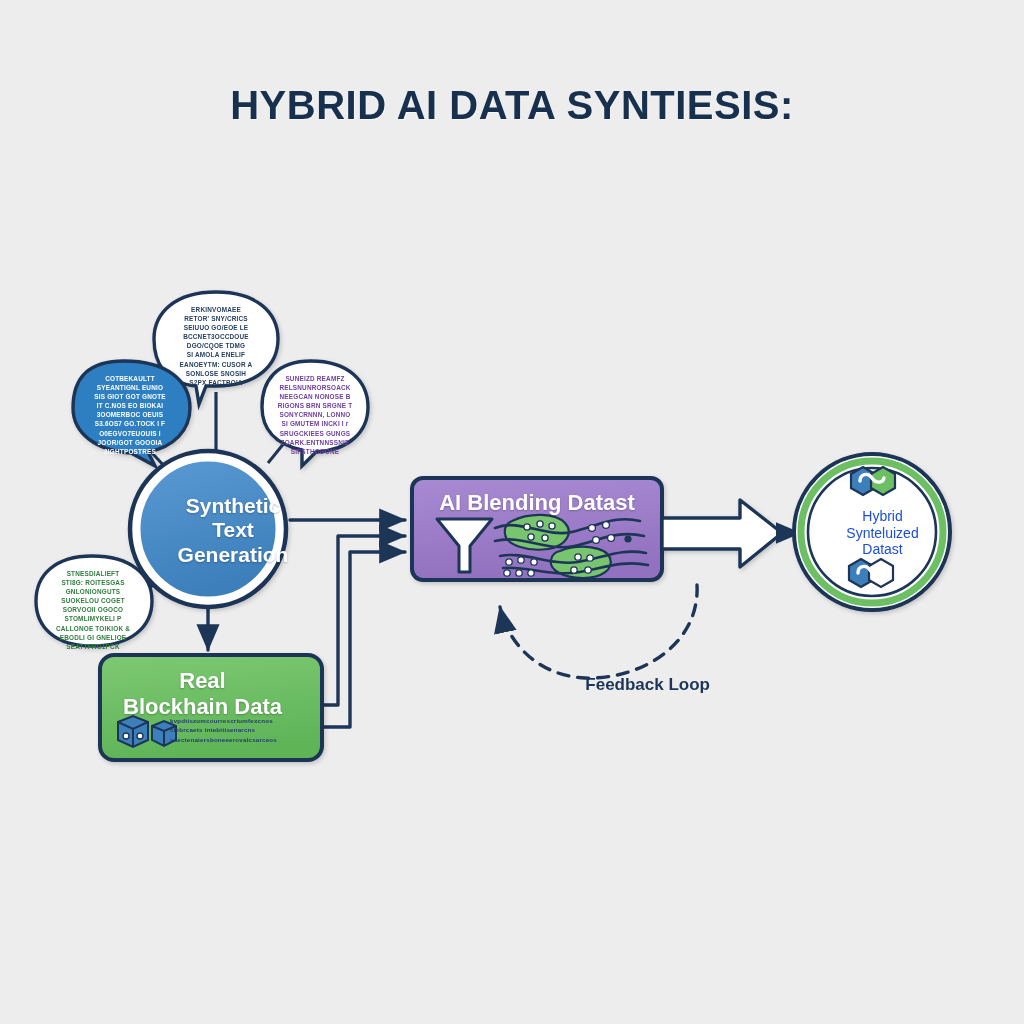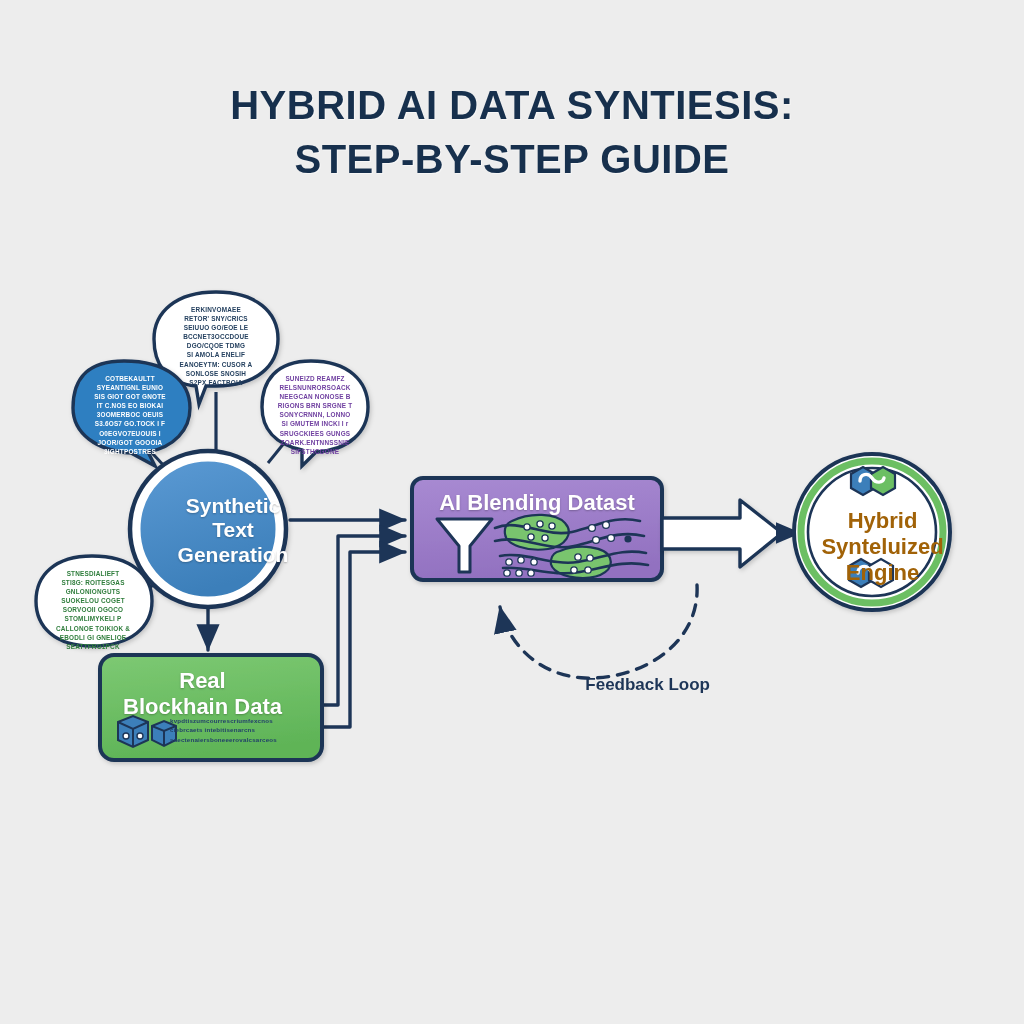"STEP-BY-STEP GUIDE" span.l2 { html: <span>STEP-BY-STEP GUIDE</span> -> none }
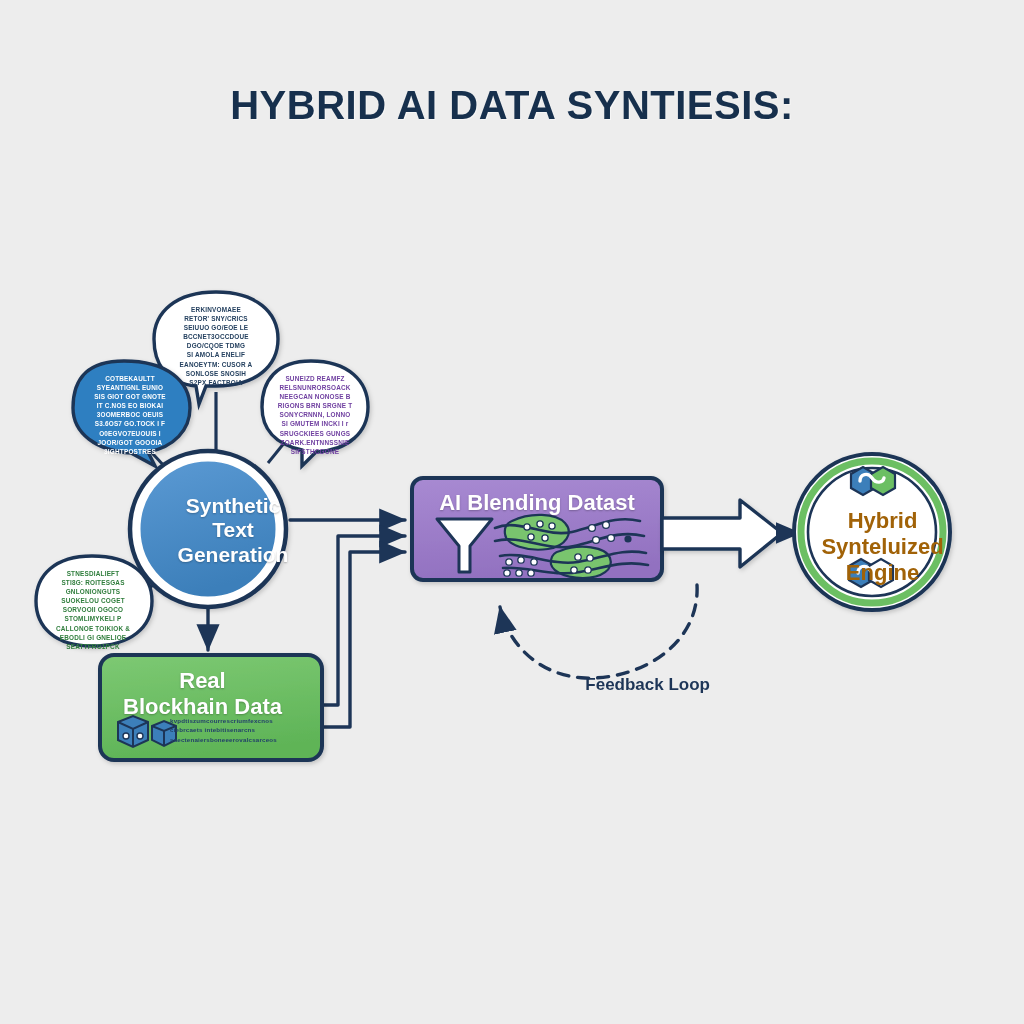"Hybrid" #lbl-hybrid { color: #a16207 -> #1d4ed8; font-size: 22px -> 14px; font-weight: bold -> normal }
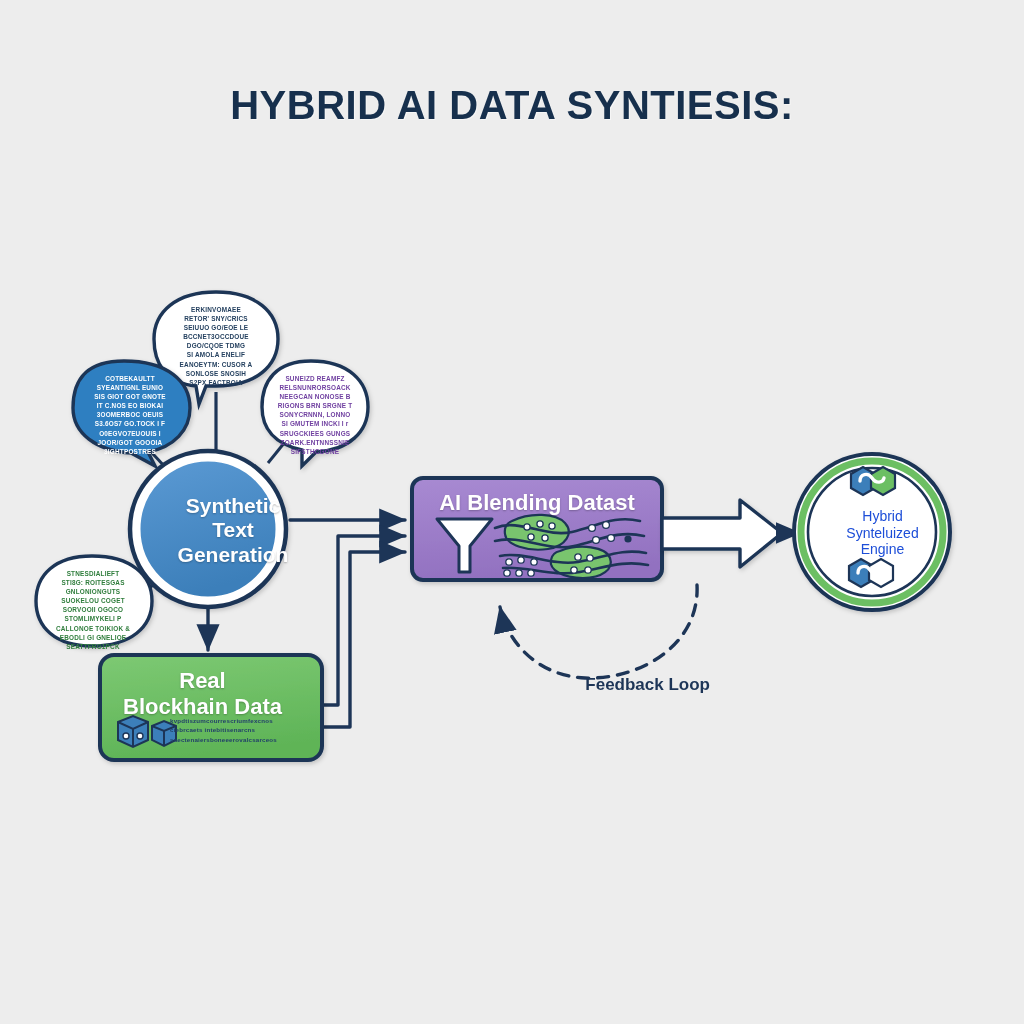"Engine" span { text: Engine -> Datast }
